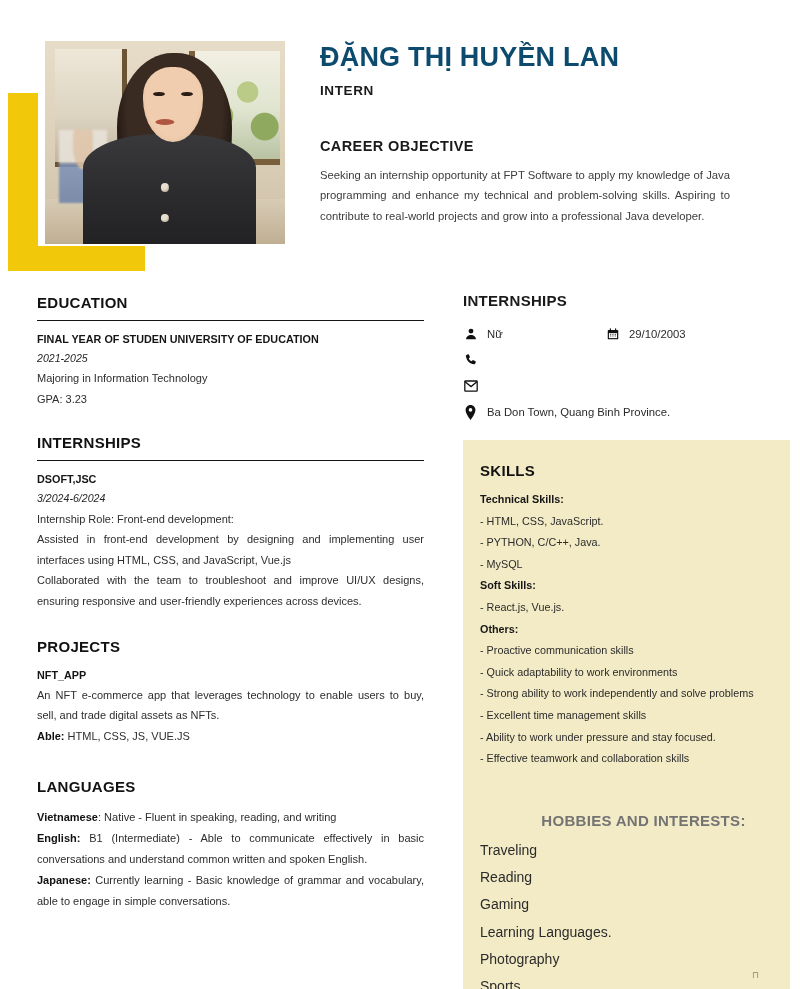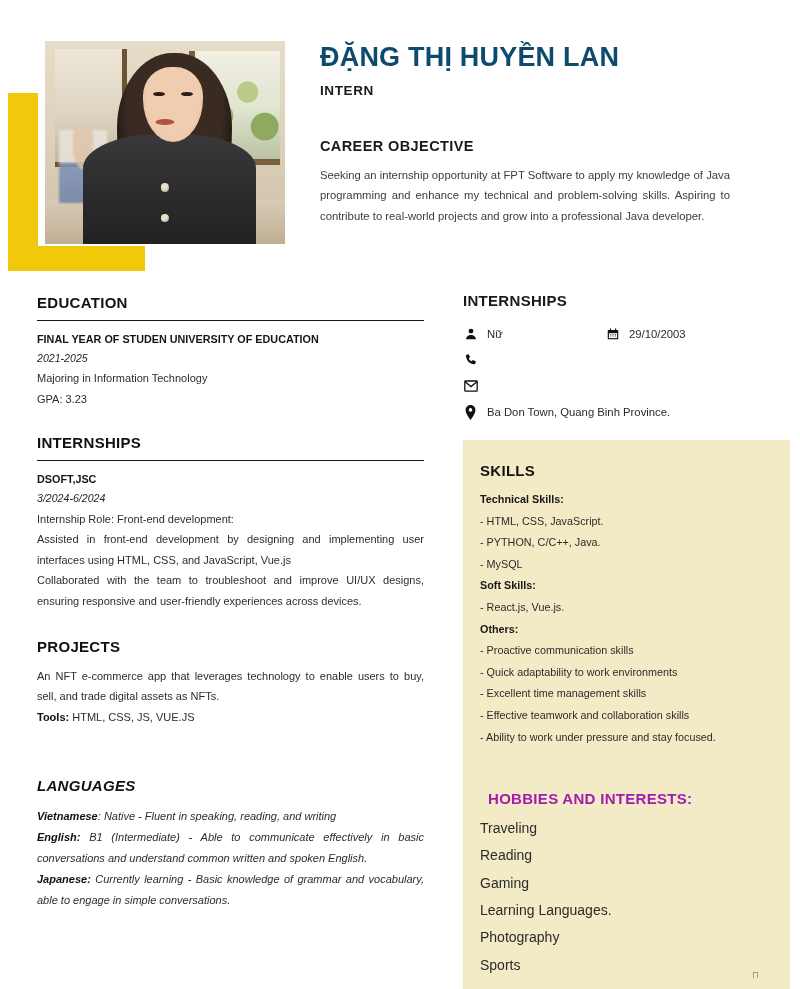"NFT_APP" div.entry-title { html: none -> <div>NFT_APP</div> }
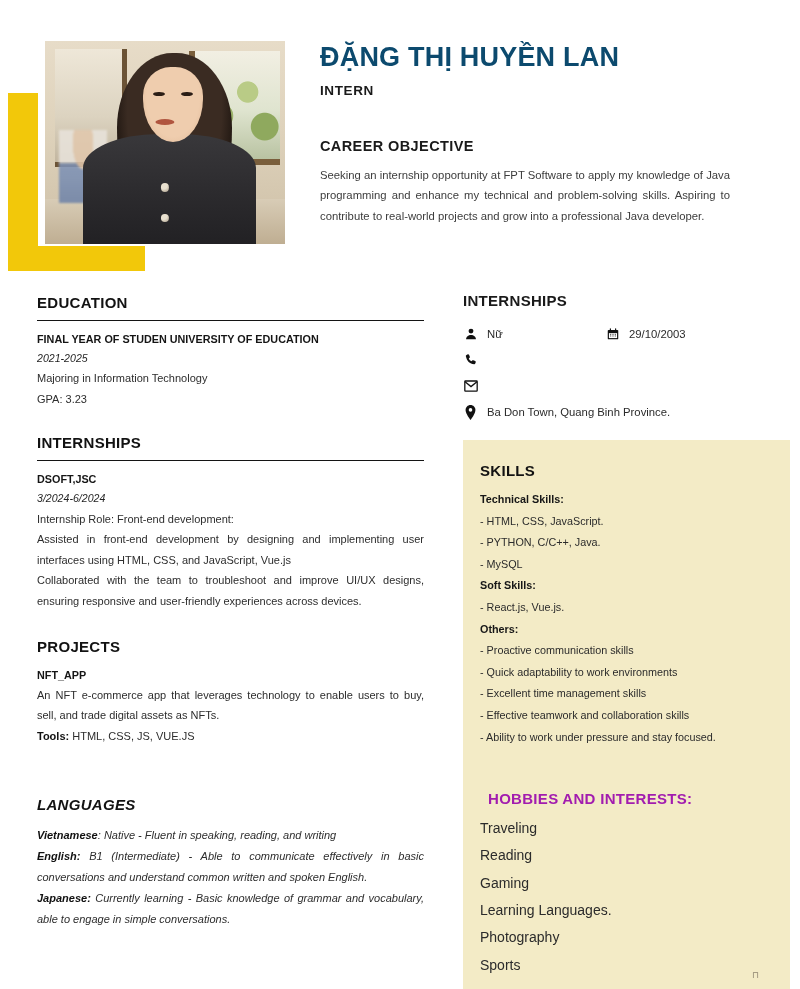"- Strong ability to work" div.panel-item { html: none -> <div>- Strong ability to work independently and solve problems</div> }
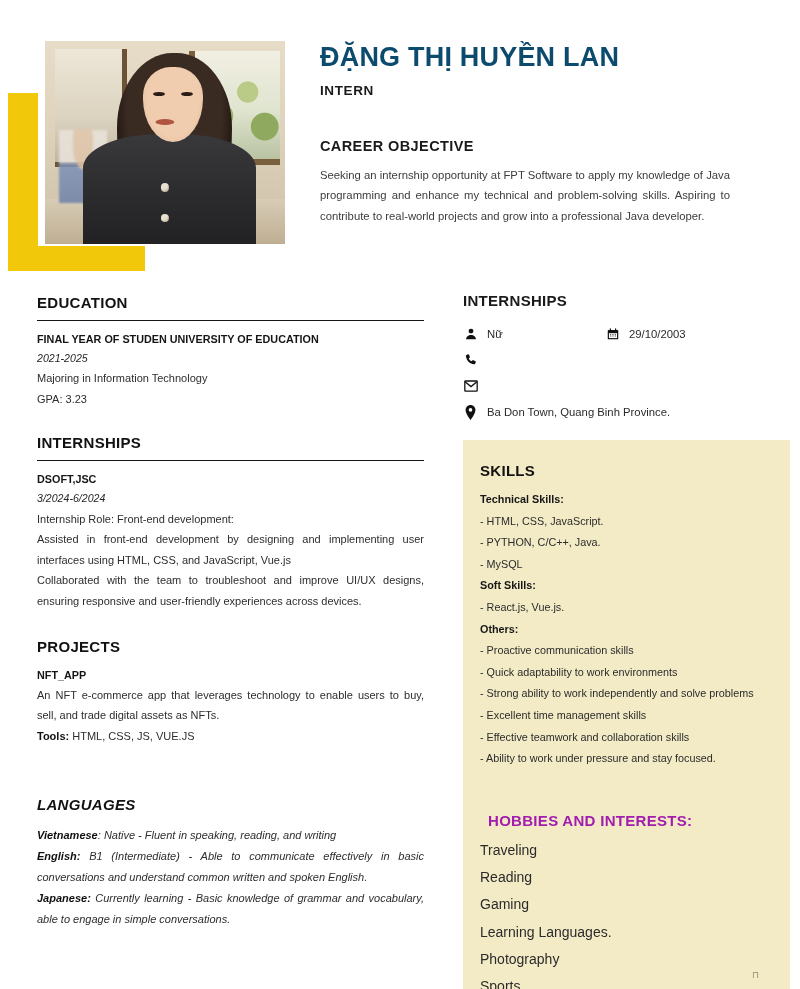"Tools:" b { text: Tools -> Able }
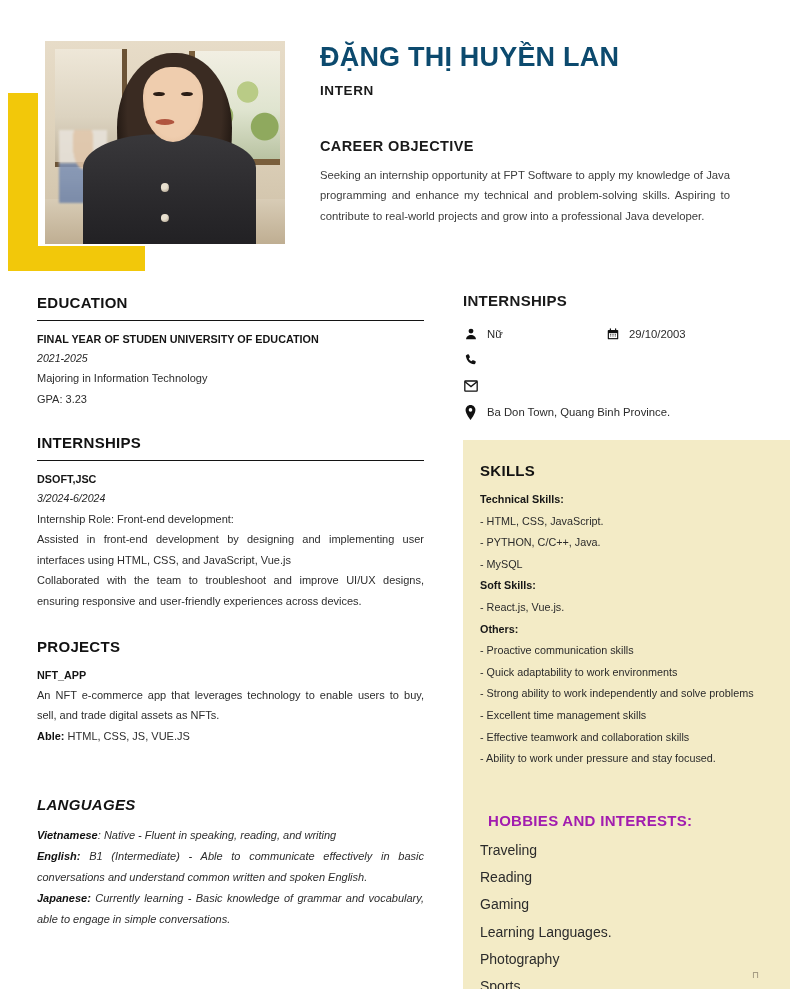"- Effective teamwork and collaboration" div.panel-item { order: before "- Ability to work under" -> after "- Ability to work under" }
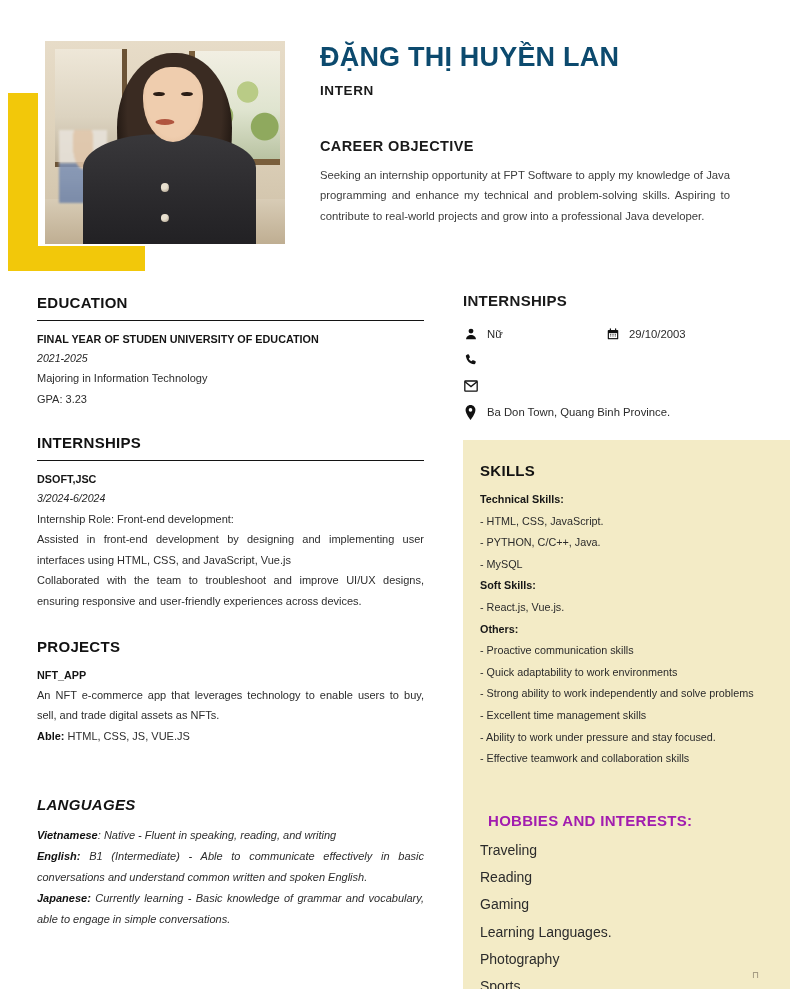"LANGUAGES" div.section { font-style: italic -> none; margin-top: 50px -> 32px }
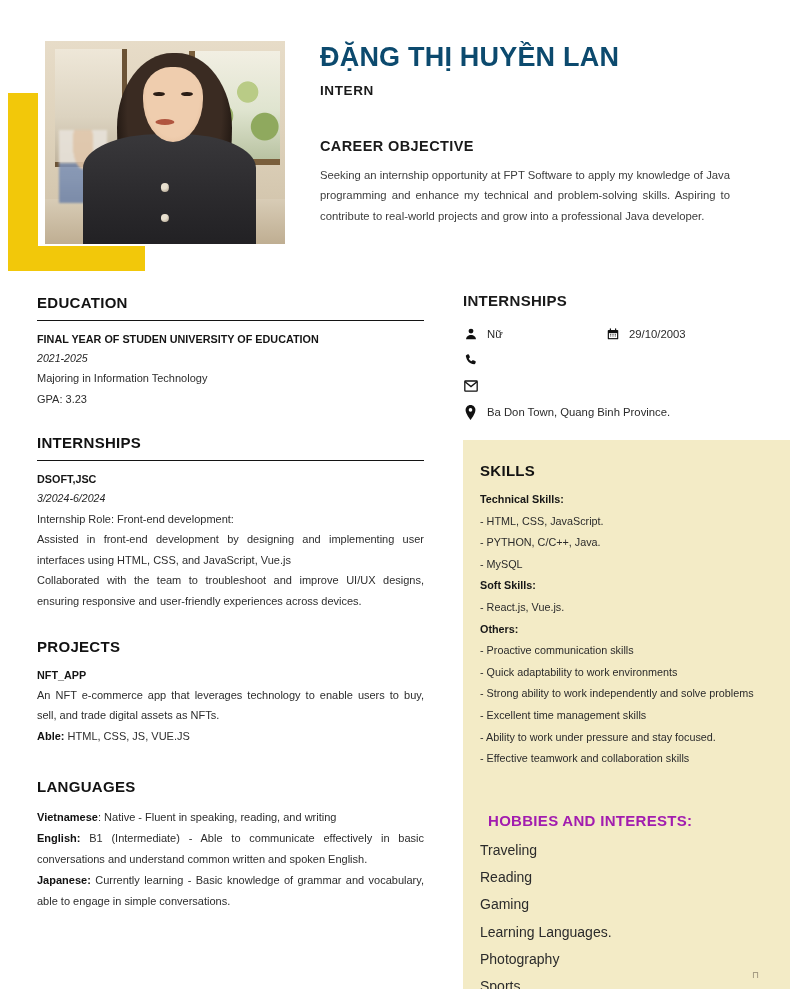"HOBBIES AND INTERESTS:" #hobbies-title { color: #a21caf -> #737373; margin: 42px 0 8px 8px -> 42px 0 8px 17px; text-align: none -> center }
